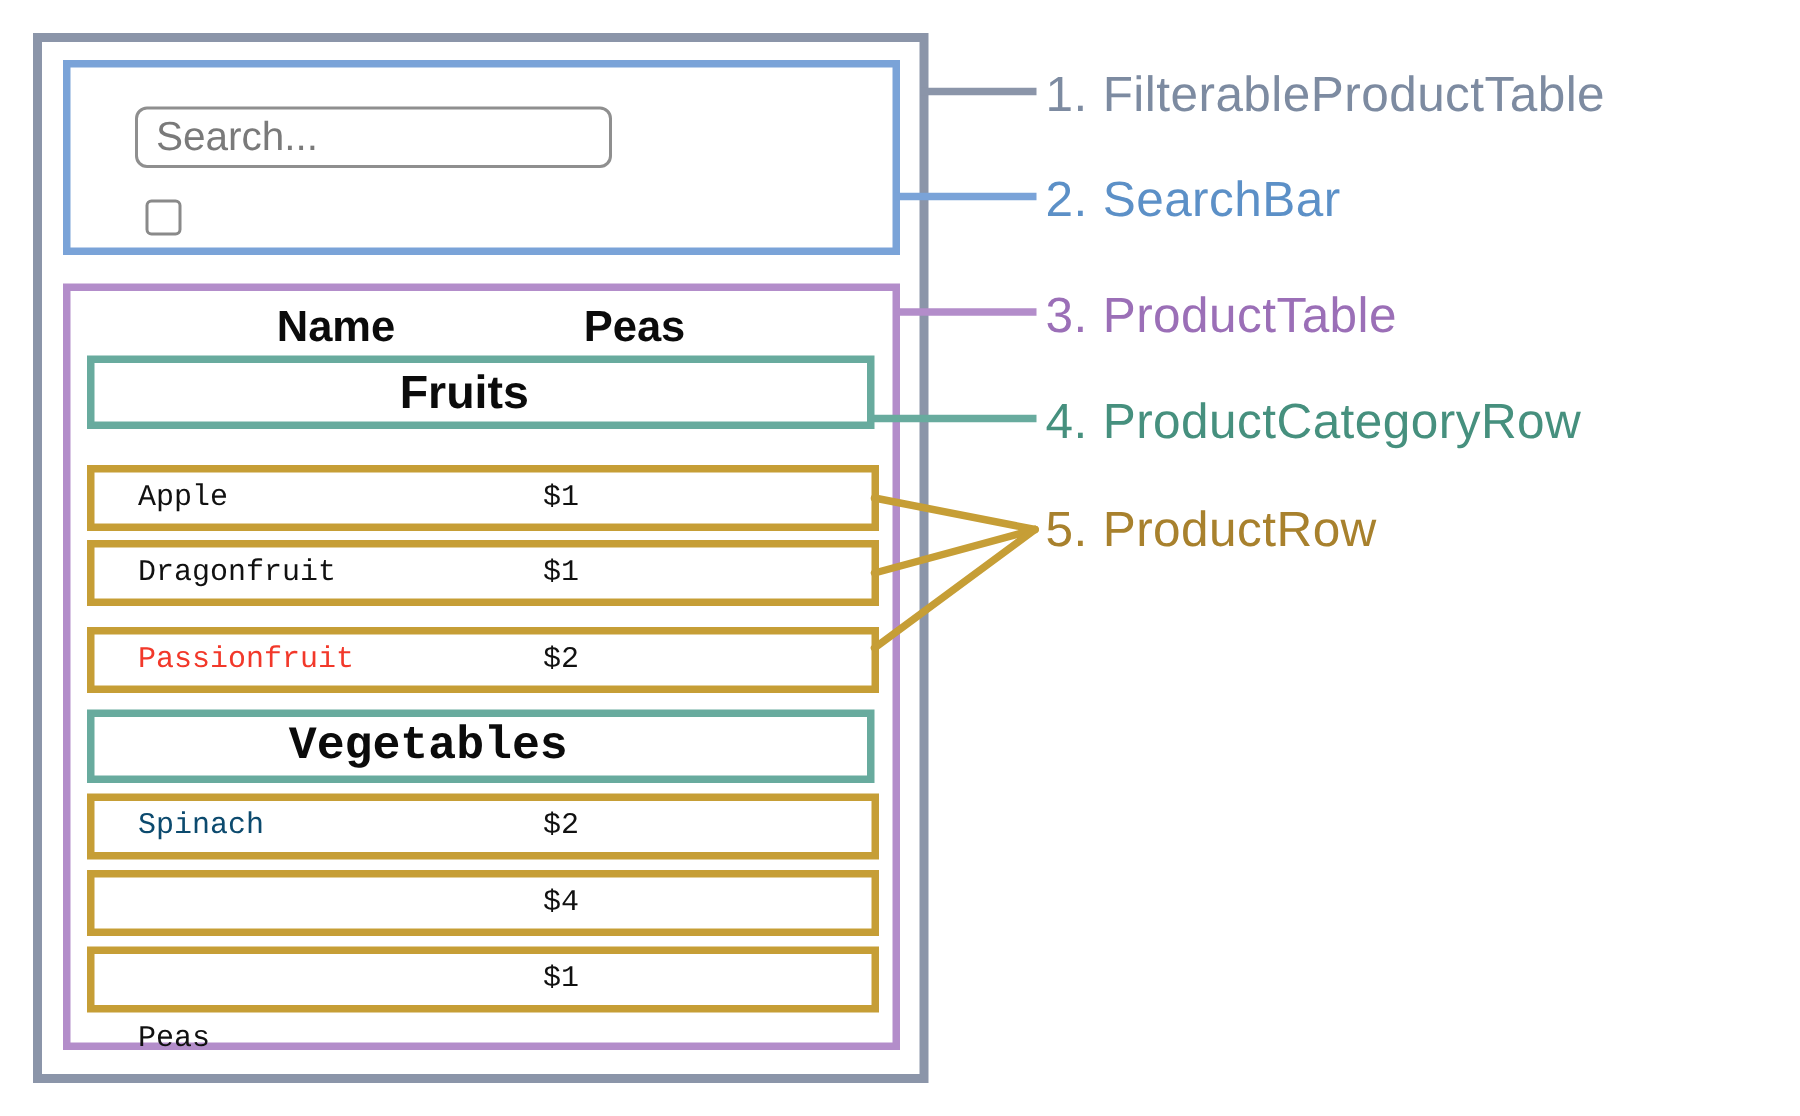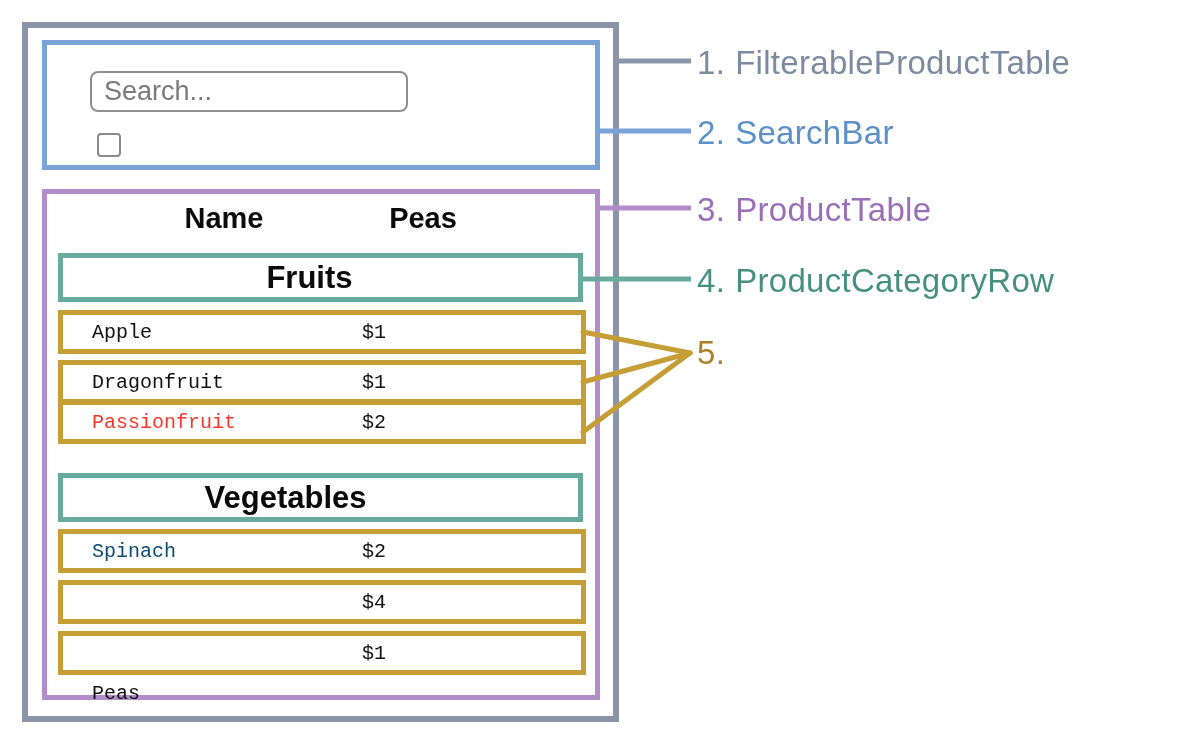"Fruits" .cat-fruits { top: 253px -> 237px }
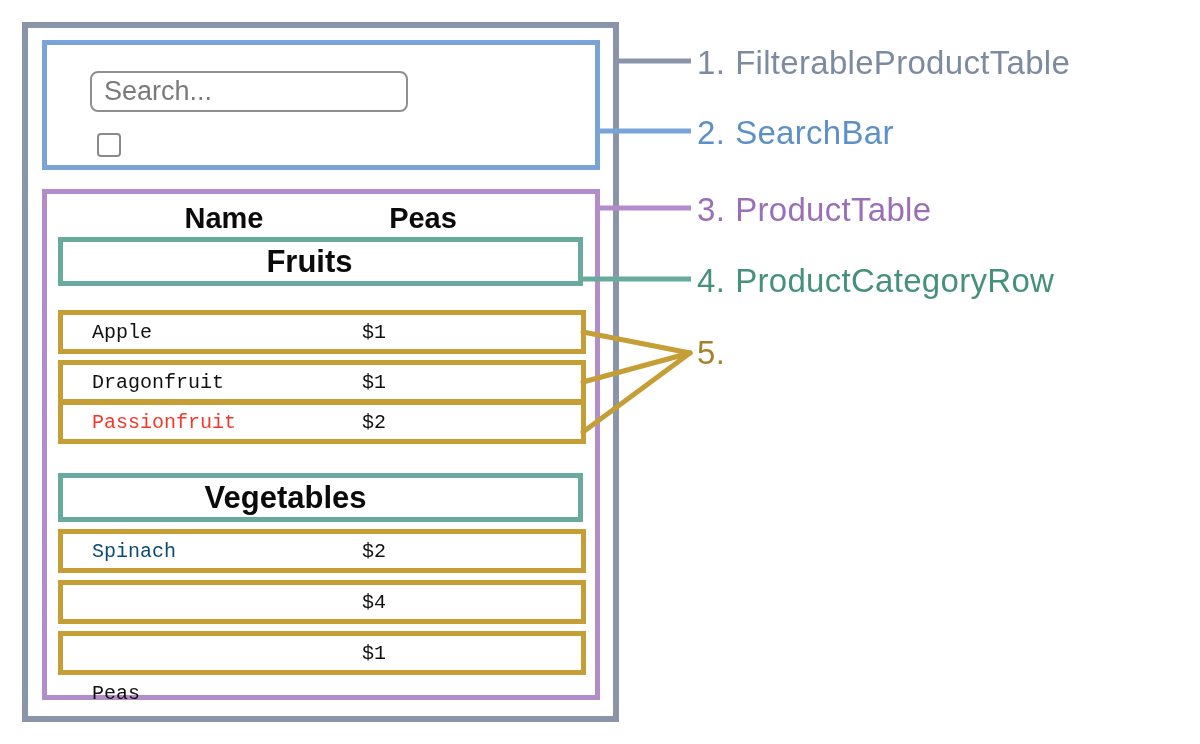"ProductRow" span { html: none -> <span>ProductRow</span> }
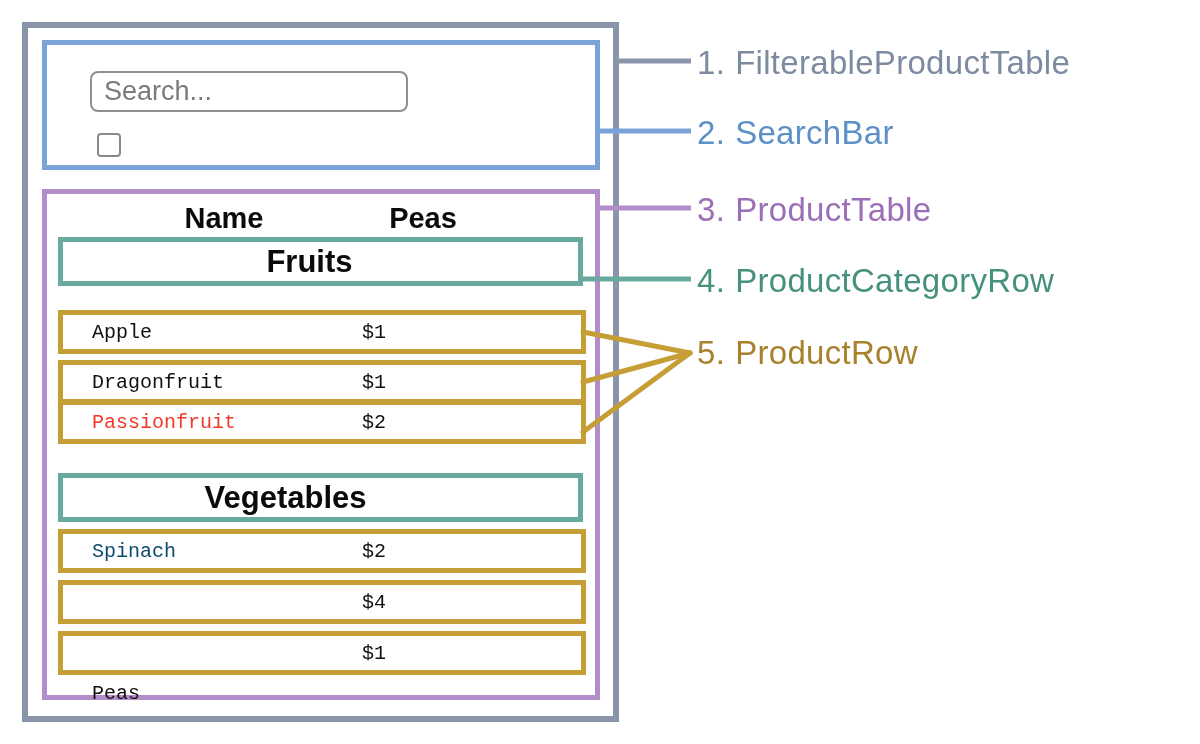"Passionfruit" .r3 { top: 400px -> 418px }
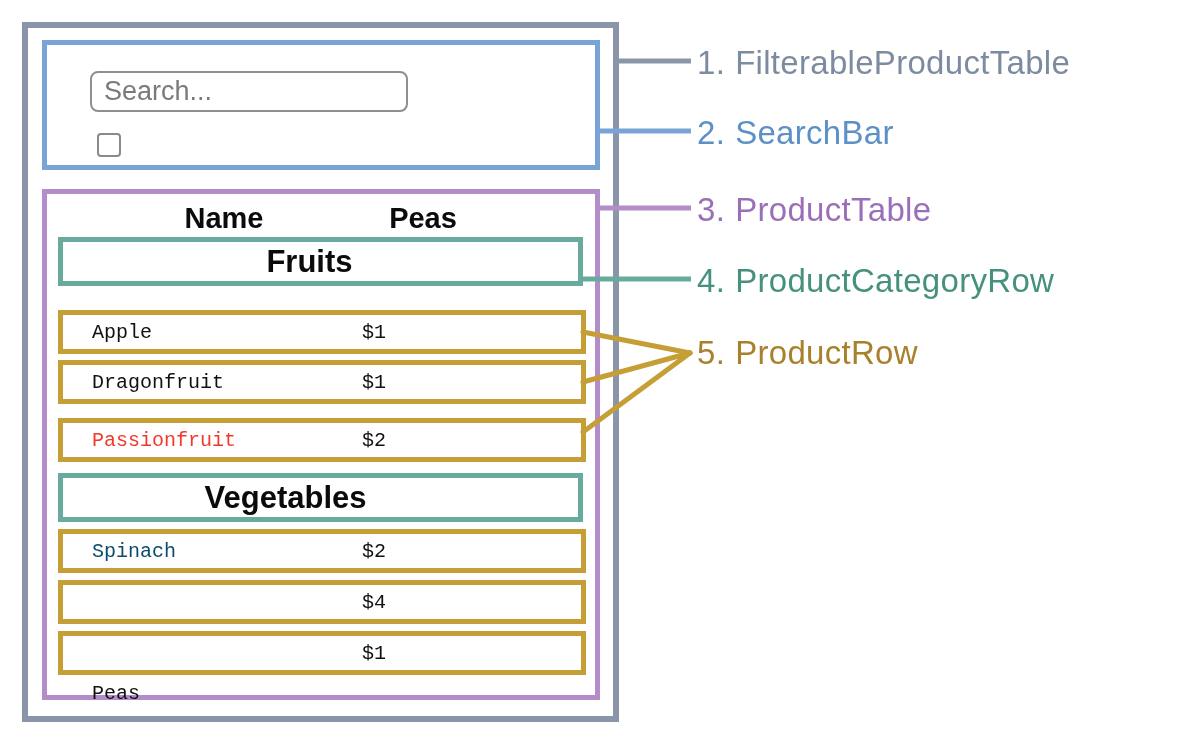"Vegetables" .cat-vegetables { font-family: none -> Liberation Mono, monospace }
